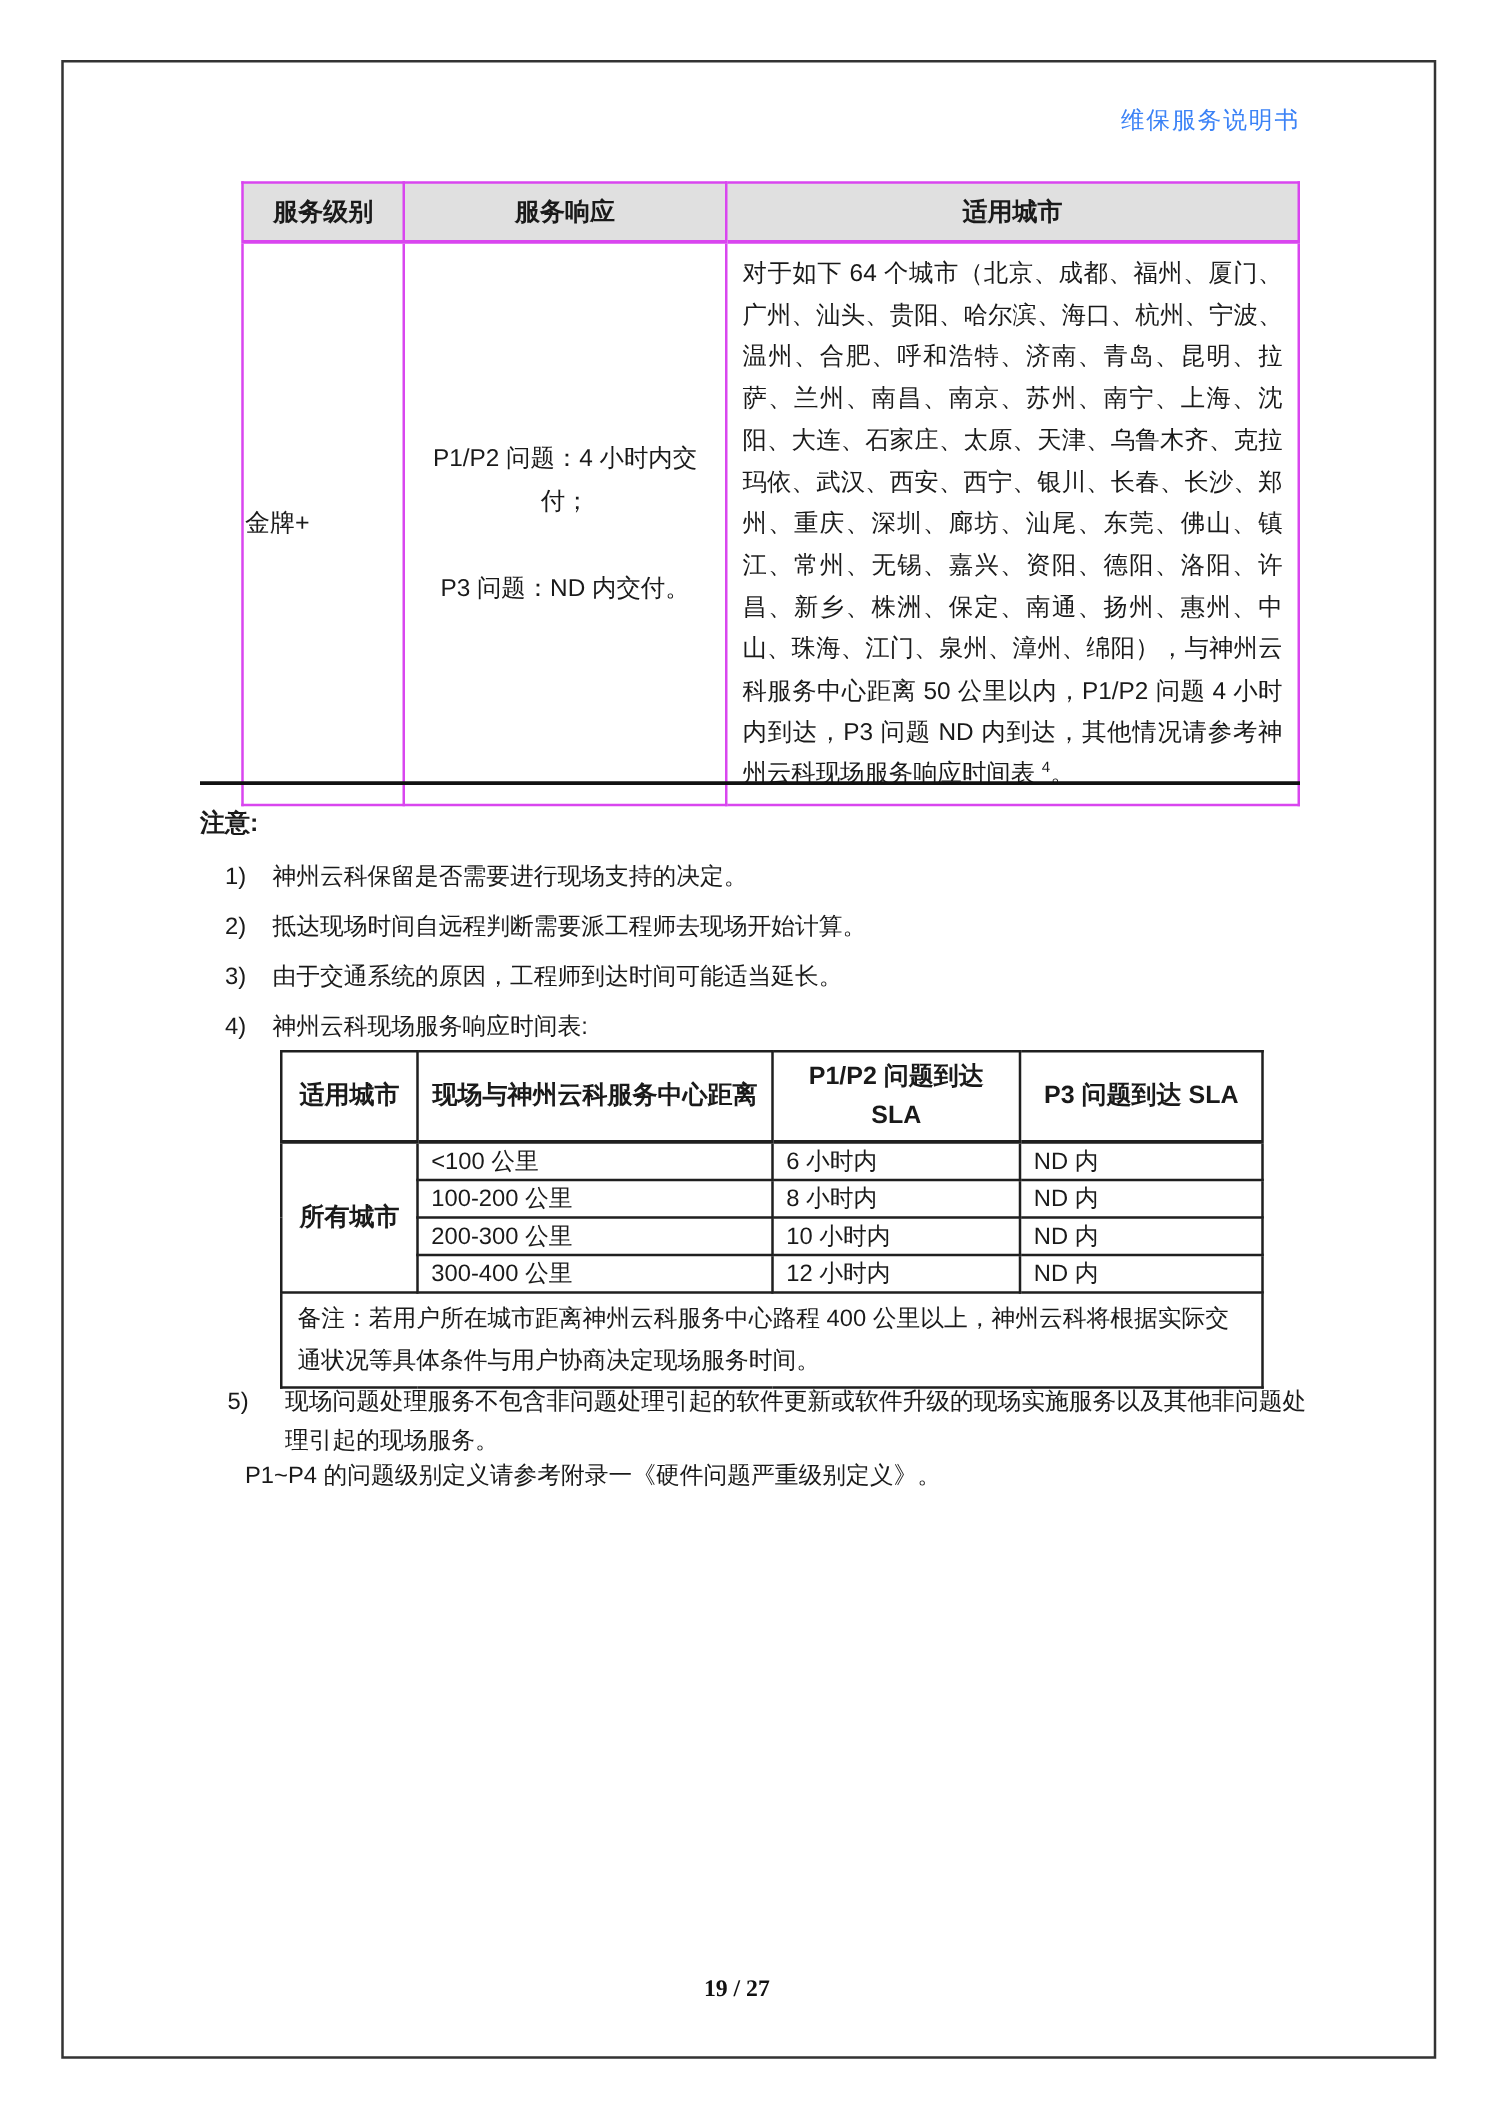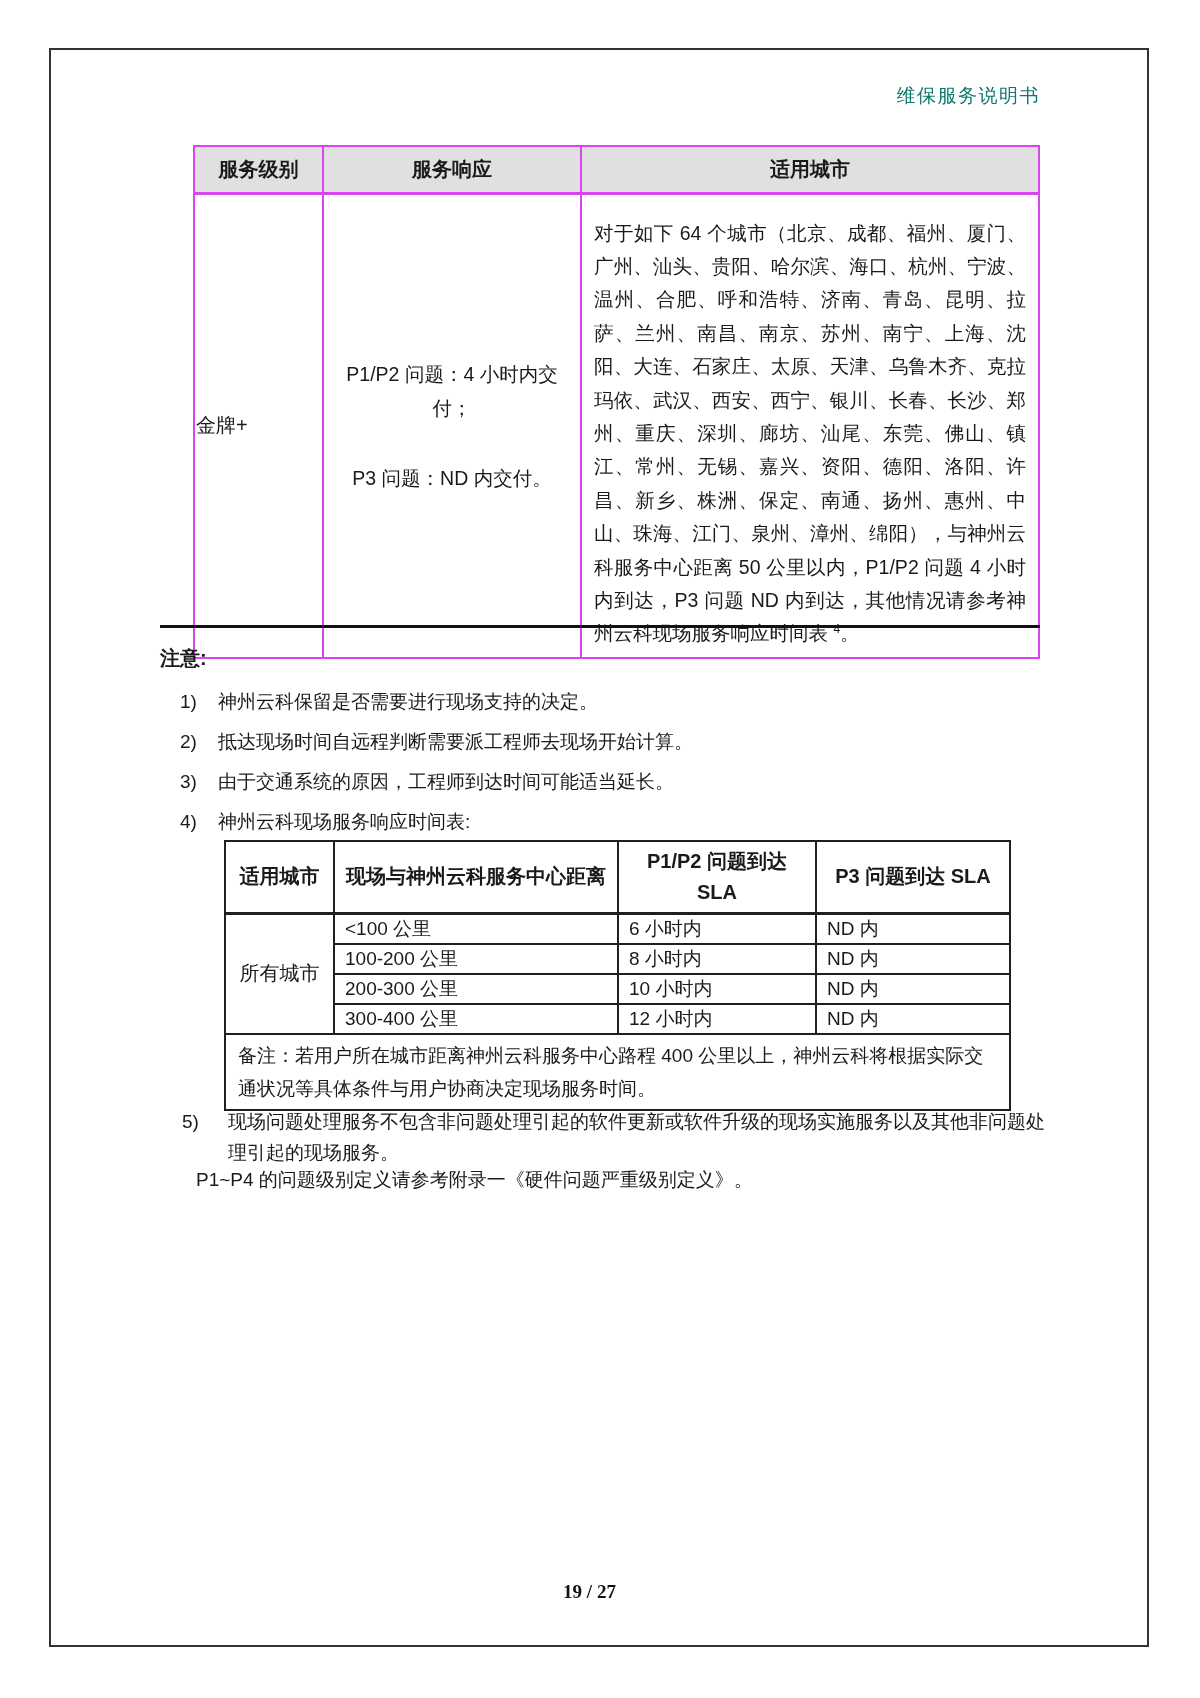"维保服务说明书" .doc-title { color: #0f766e -> #3b82f6 }
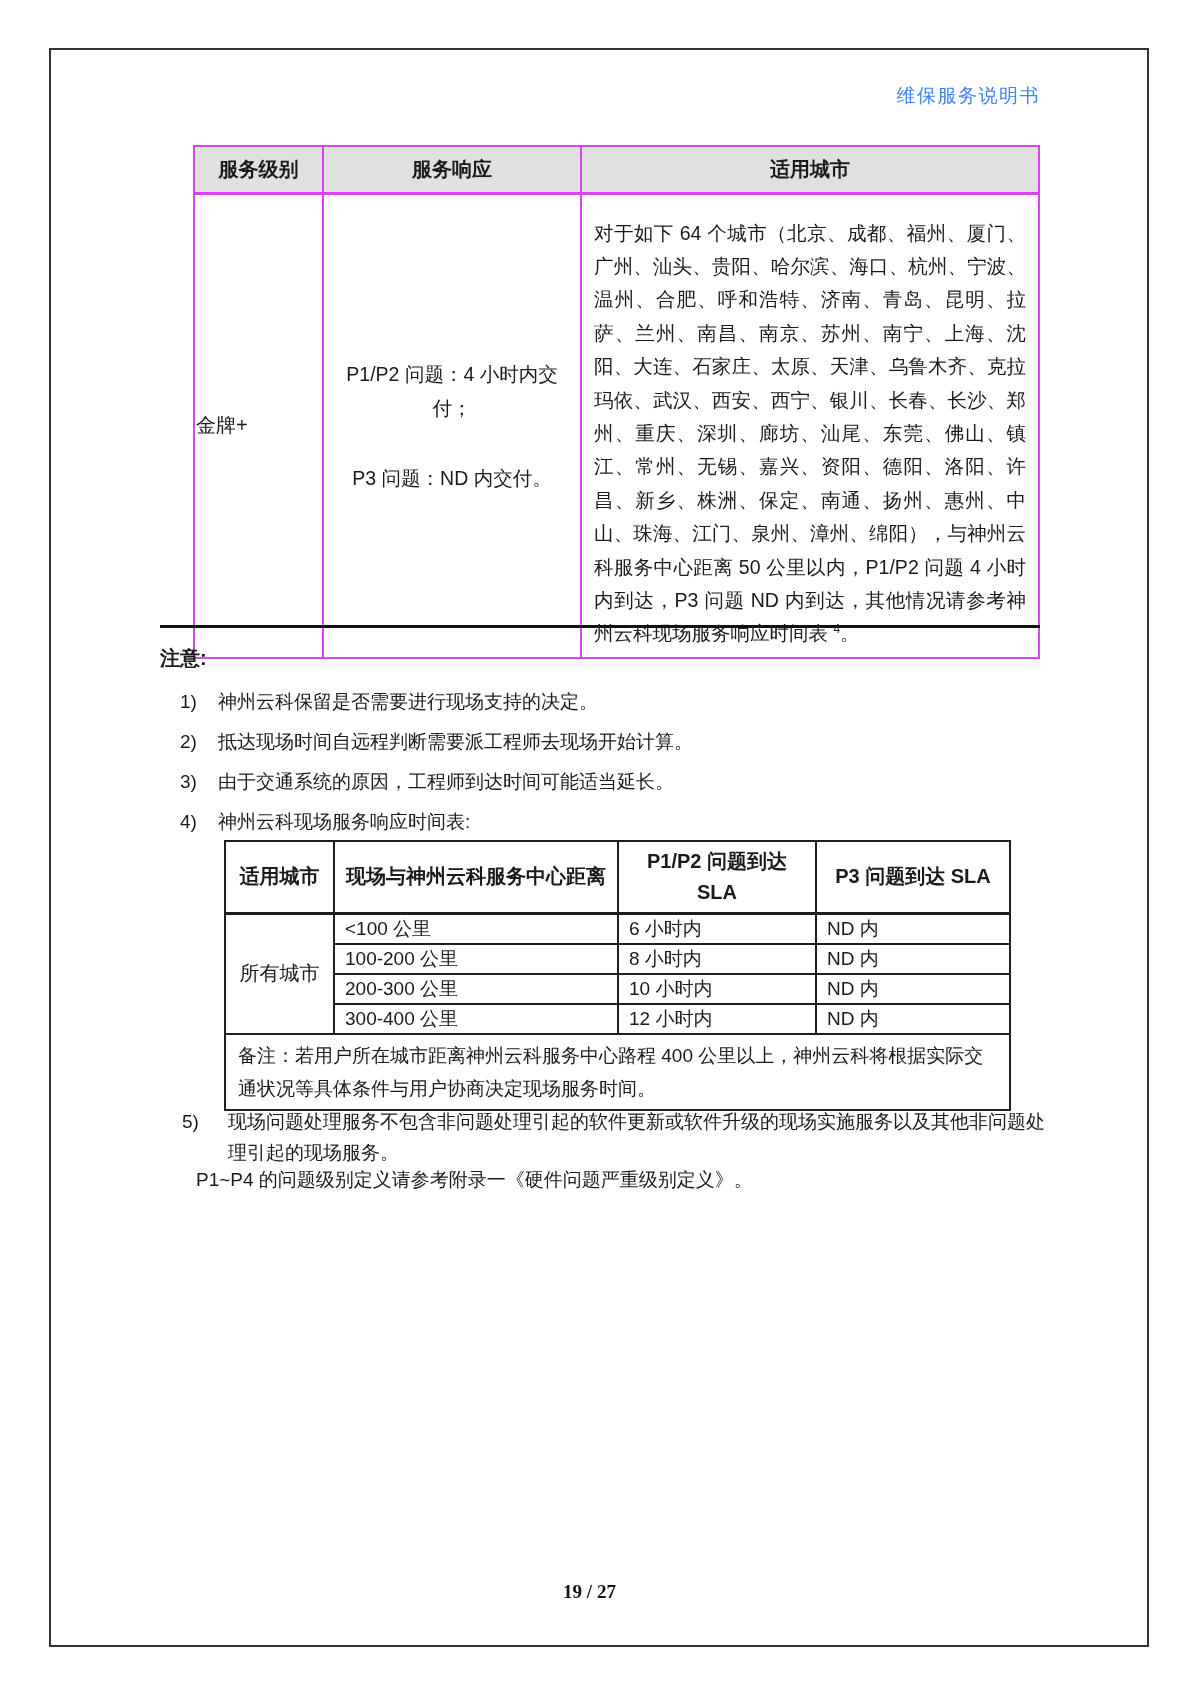"对于如下 64" .t1 td.cities { padding: 22px 12px 6px 12px -> 8px 12px 6px 12px }
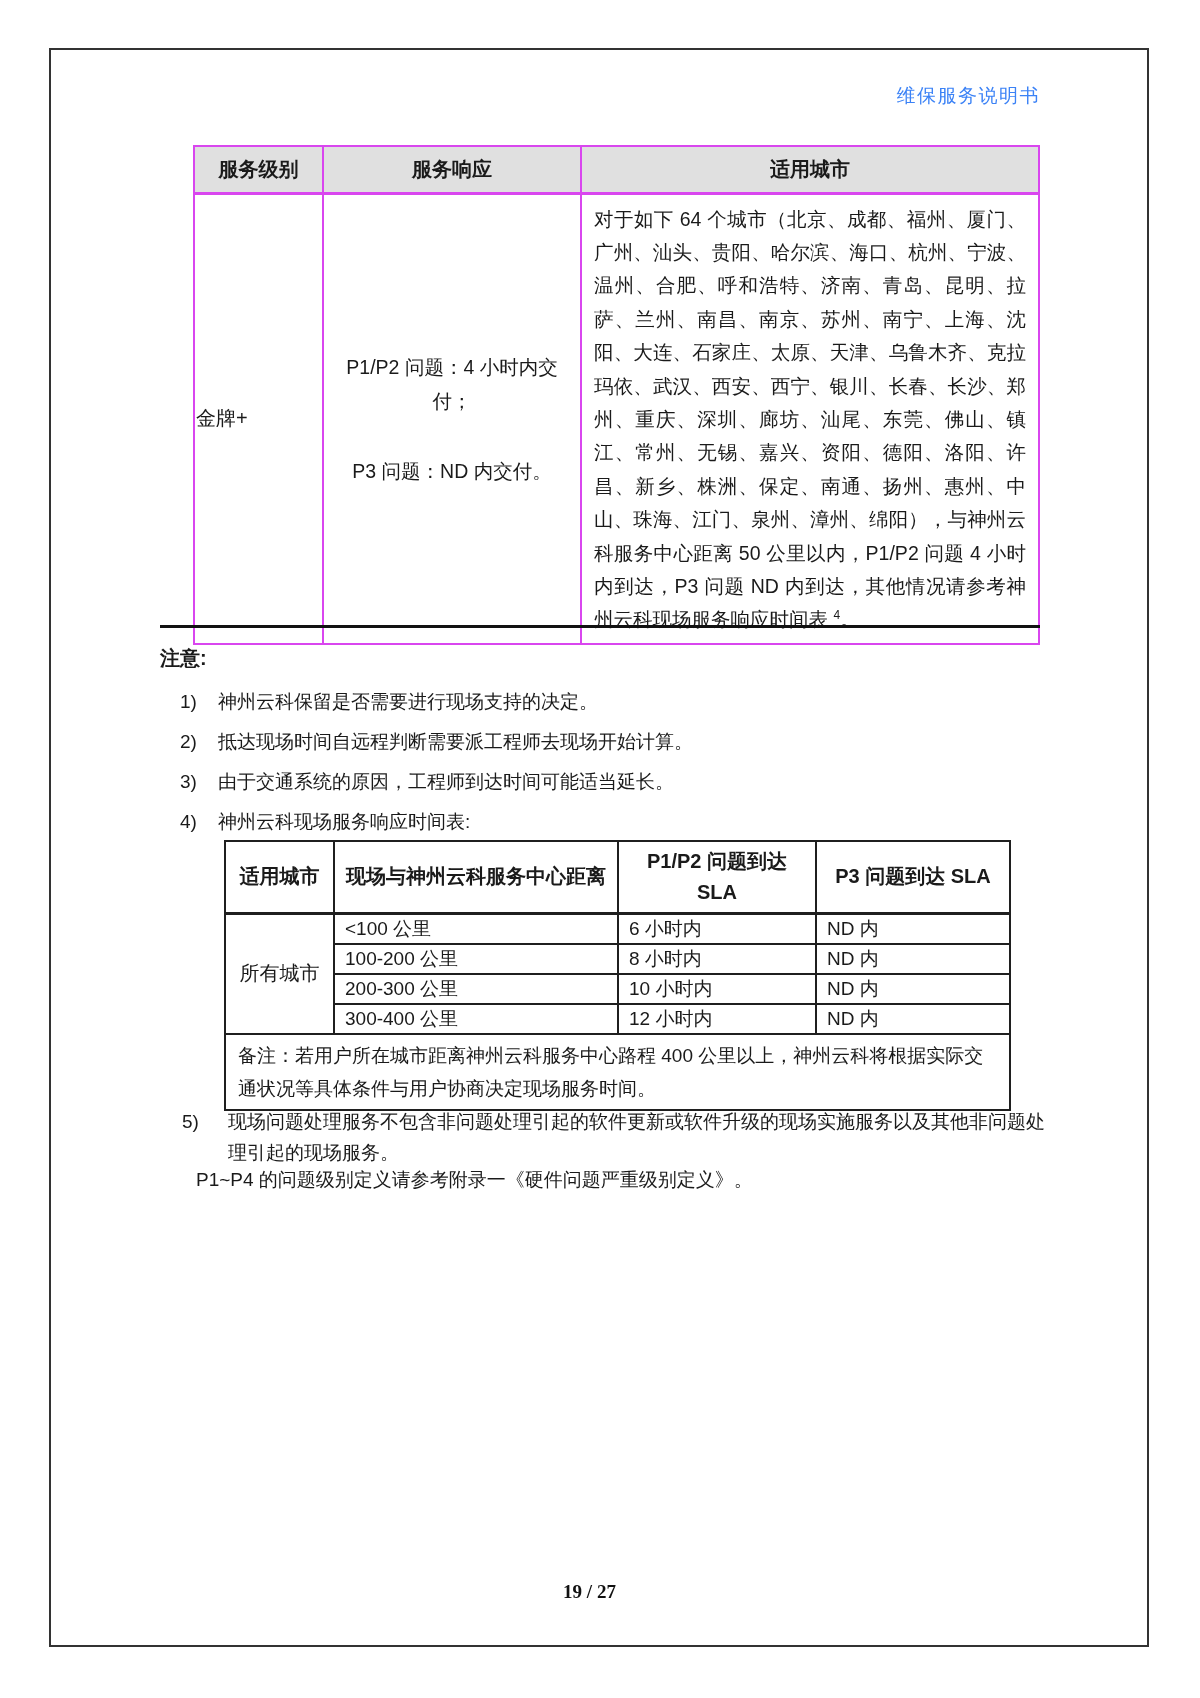"所有城市" .t2 td.citygroup { font-weight: none -> bold }
